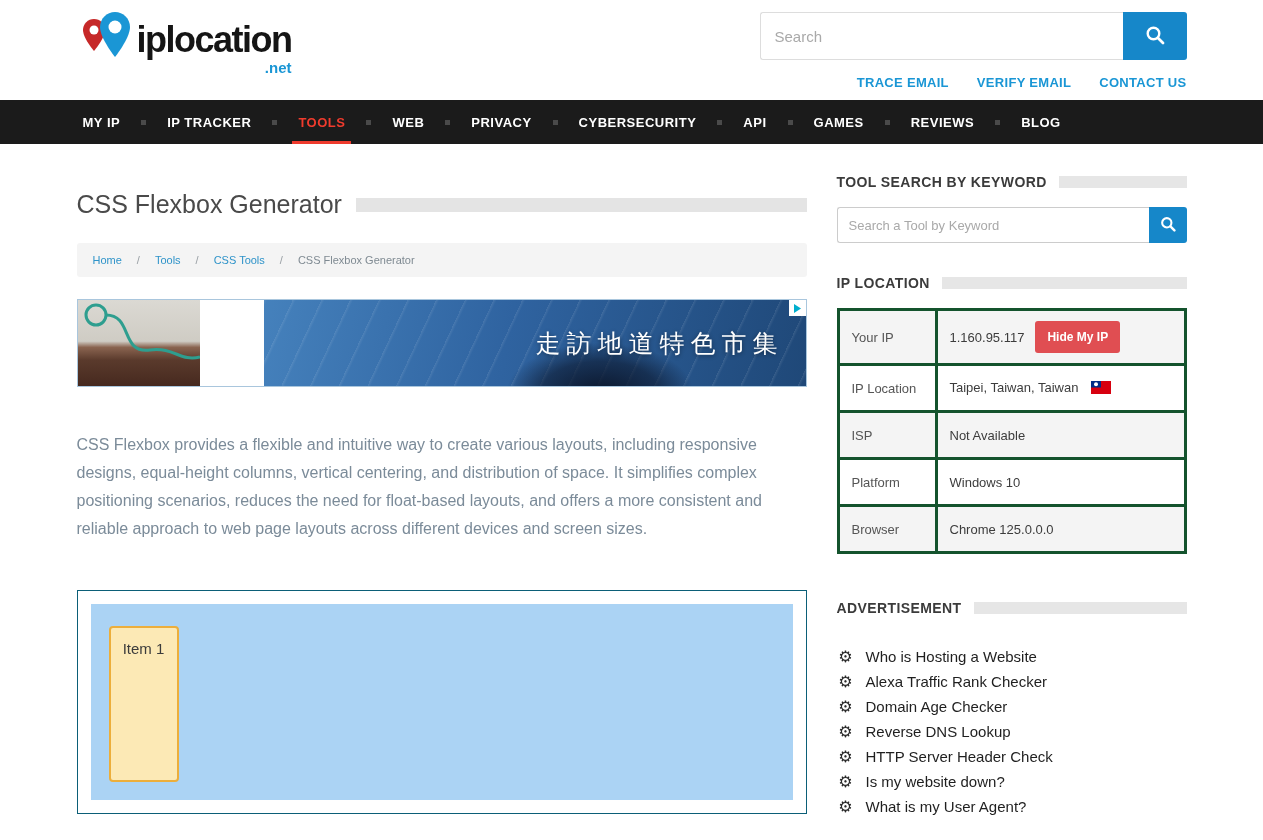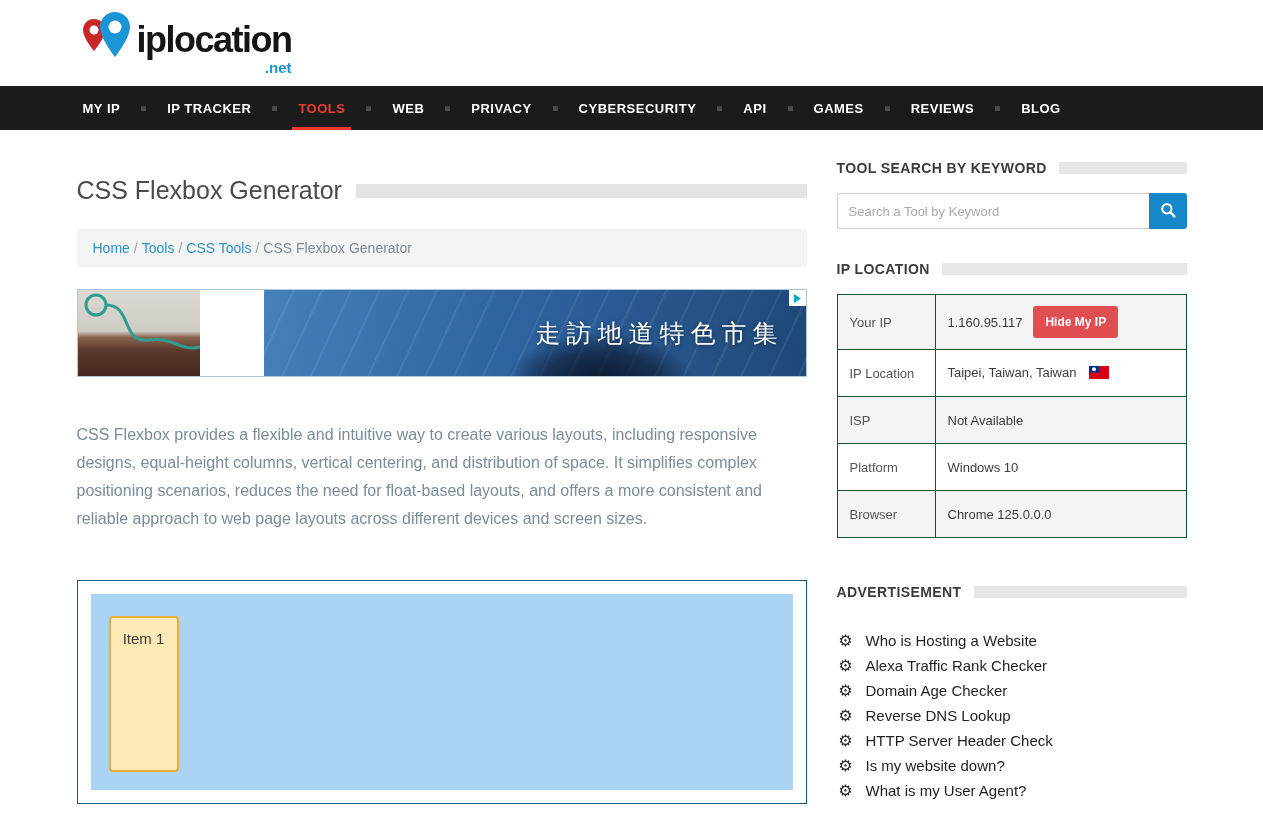"Search" div.header-right { html: none -> <div> <div> <input> <button> <span> <svg> <circle></circle> <line></line> </svg> </span> </button> </div> <div> <a>TRACE EMAIL</a> <a>VERIFY EMAIL</a> <a>CONTACT US</a> </div> </div> }
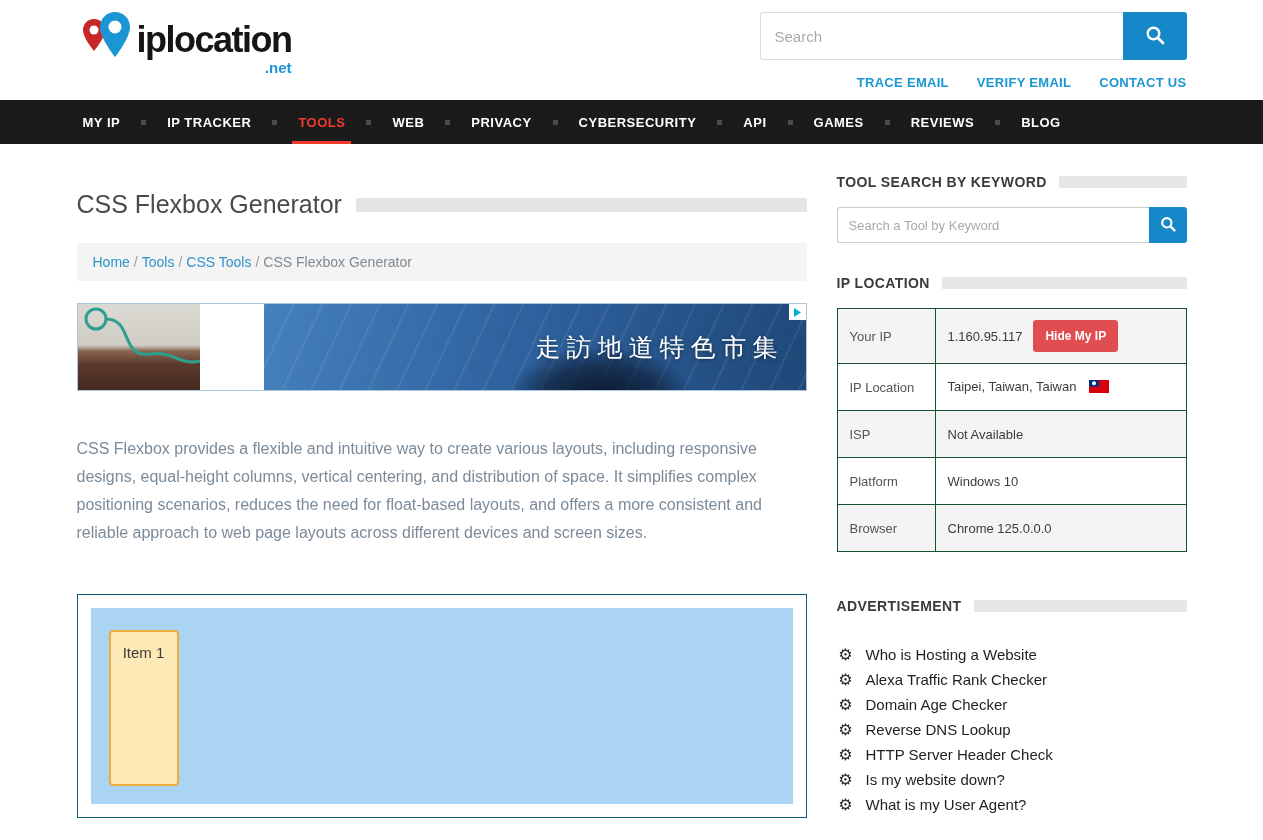"Home" .breadcrumb { font-size: 14px -> 11px; gap: 4px -> 15px }
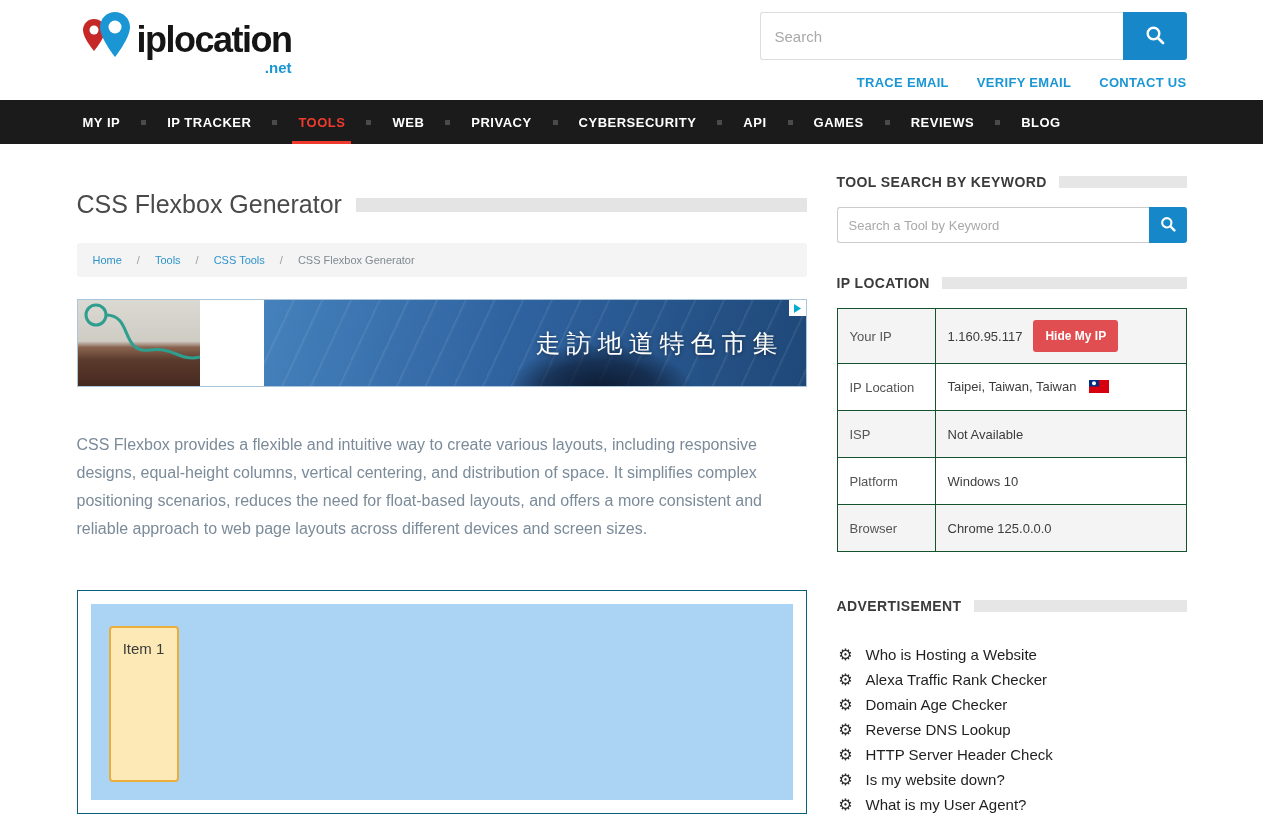"Your IP" .ip-table td { border: 1px solid #14532d -> 3px solid #14532d }
